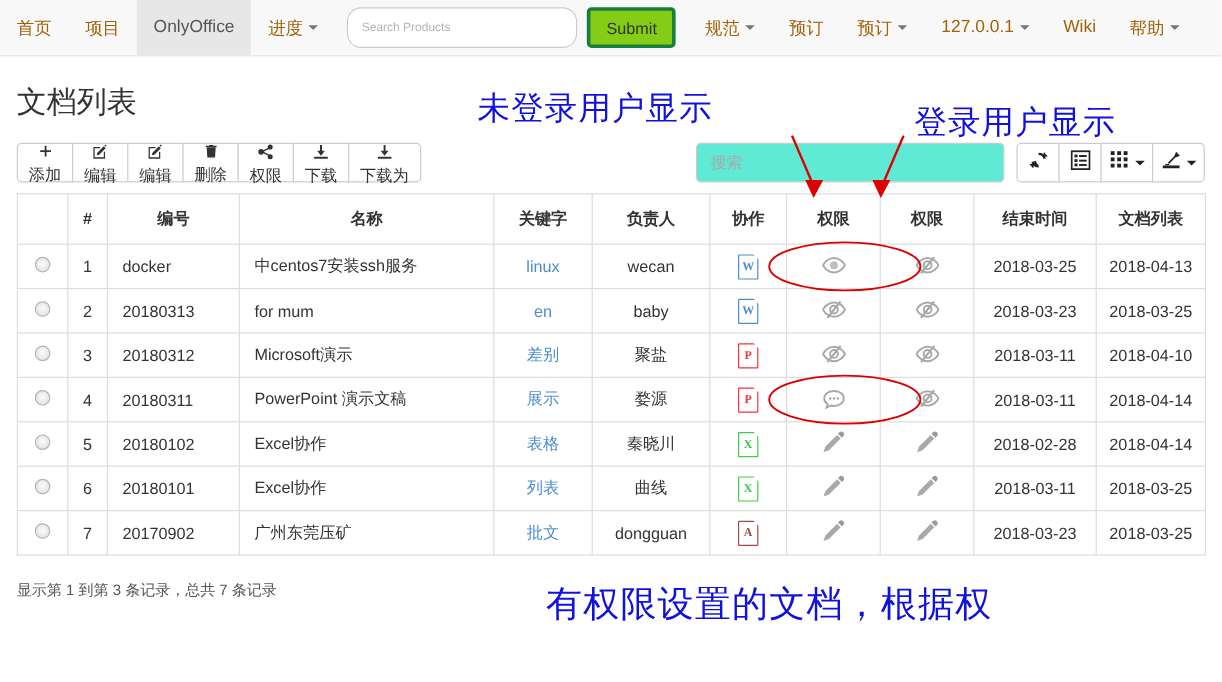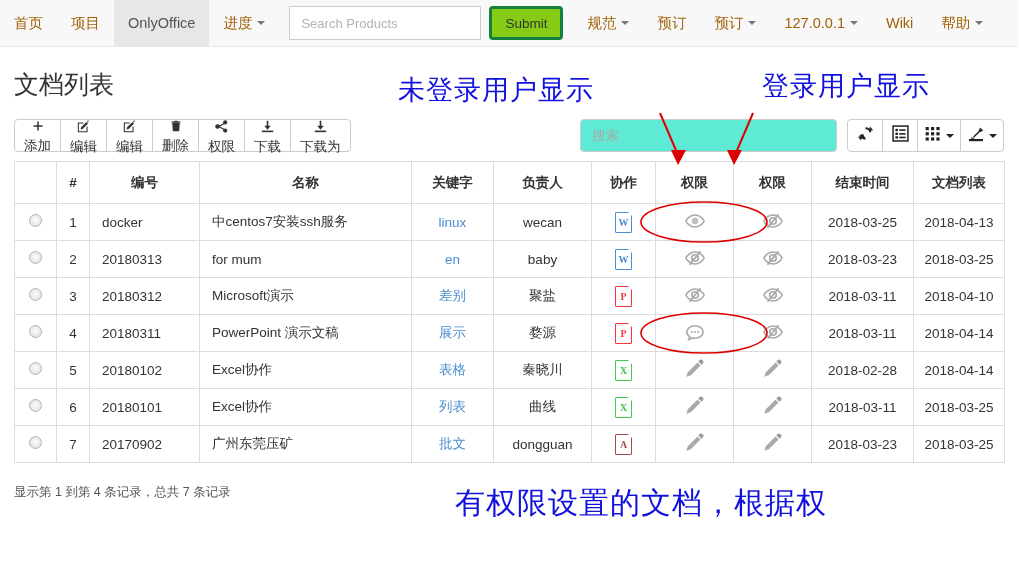"Search Products" .nav-search { border-radius: 0 -> 12px; font-size: 13px -> 10px }
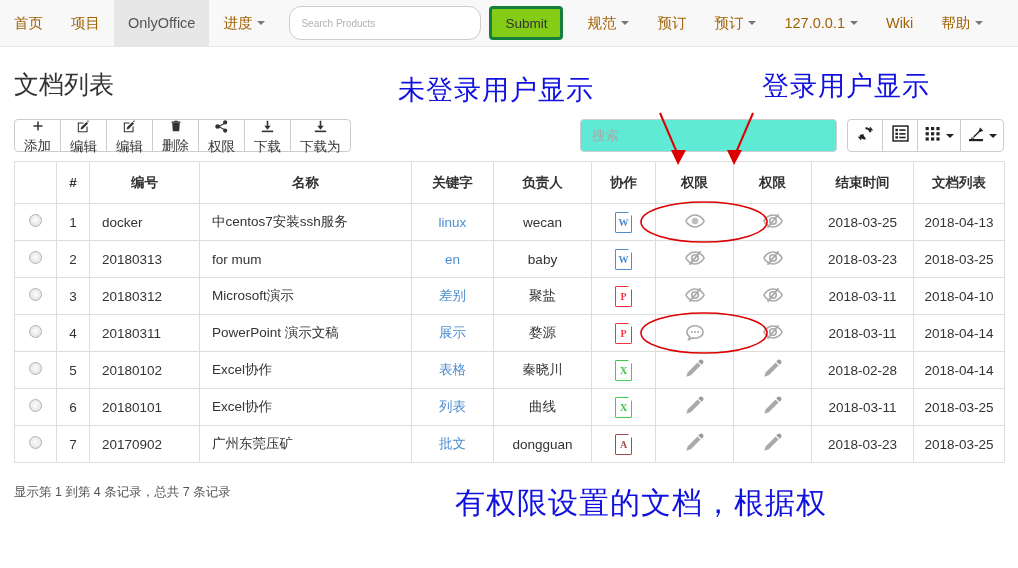"登录用户显示" .annot-2 { top: 68px -> 84px }
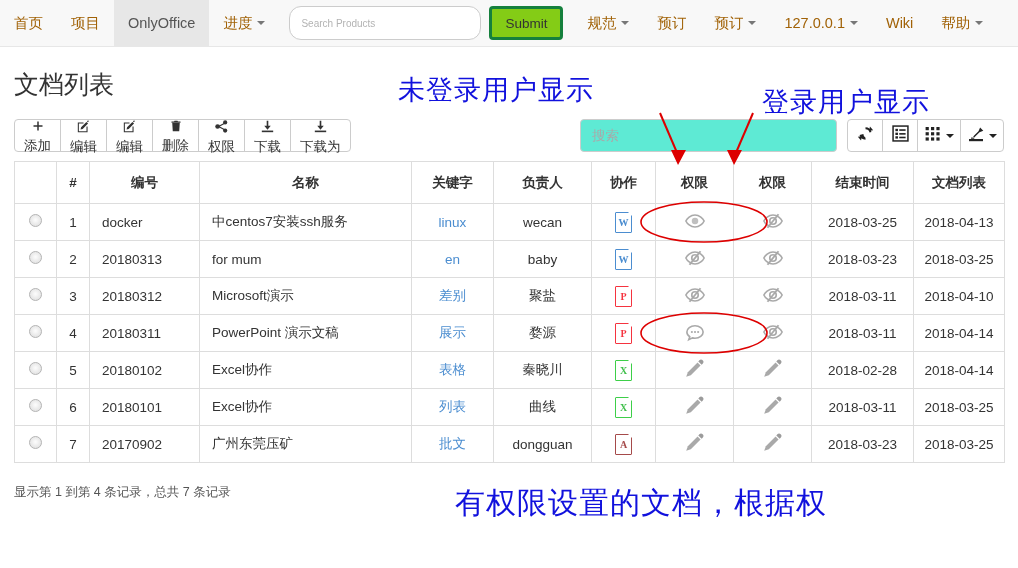"显示第 1 到第 4 条记录，总共" div.footer-info { text: 4 -> 3 }
